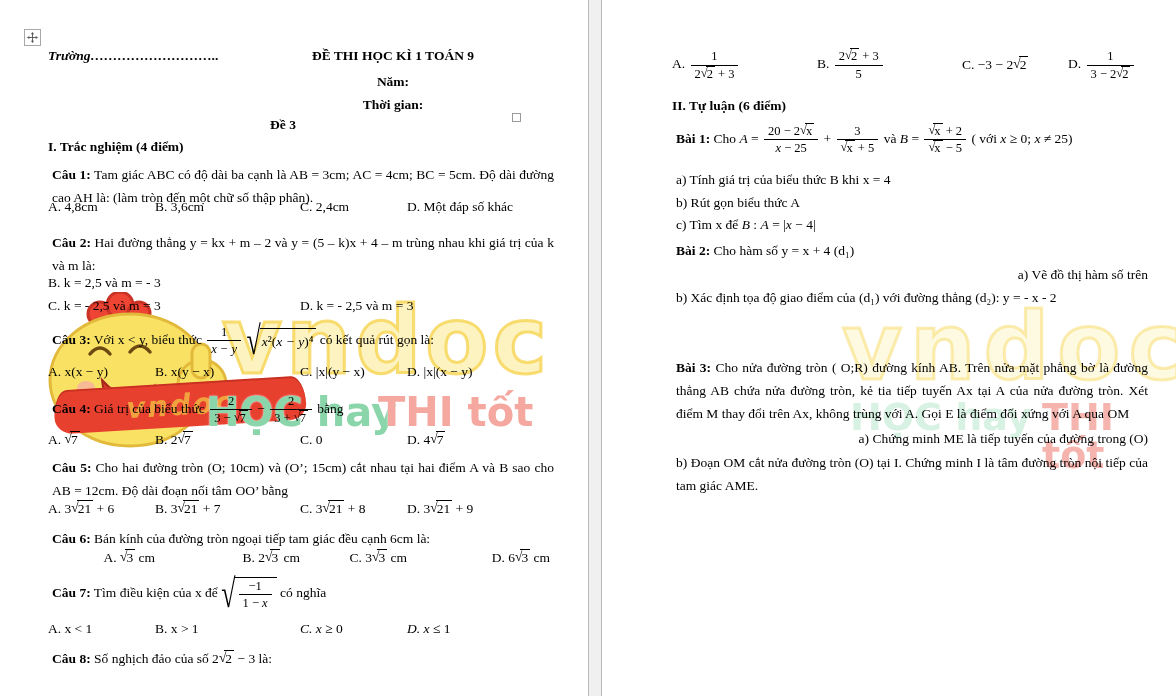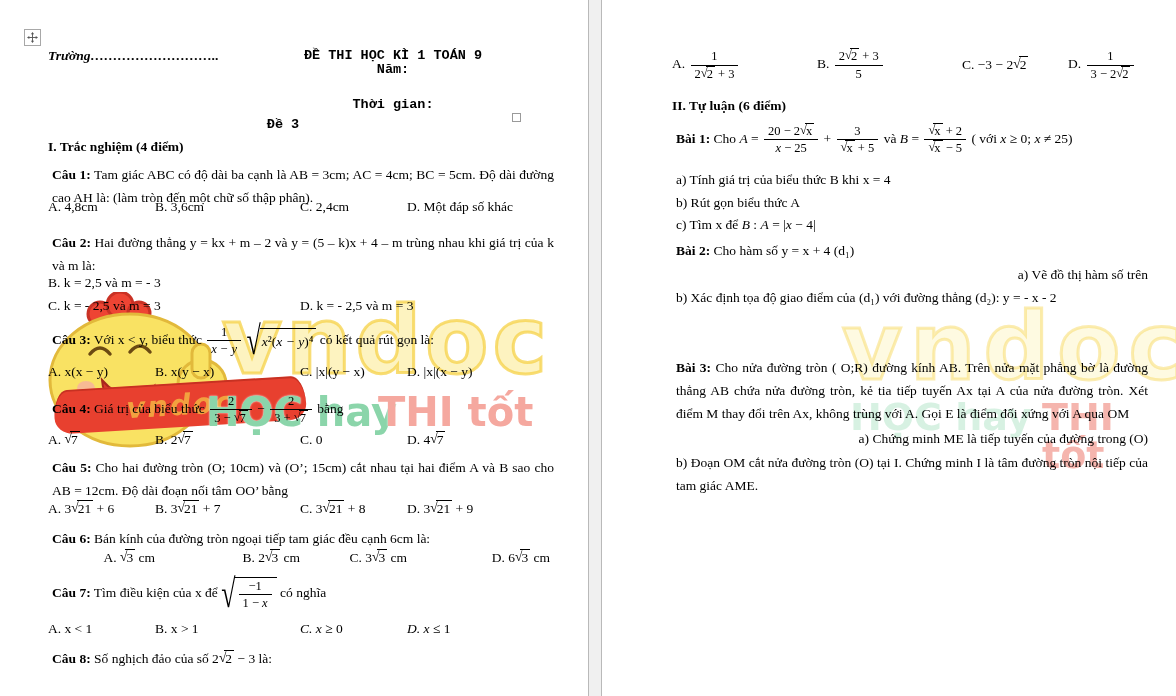"ĐỀ THI HỌC KÌ 1" .ctr { font-family: Liberation Mono, monospace -> none }
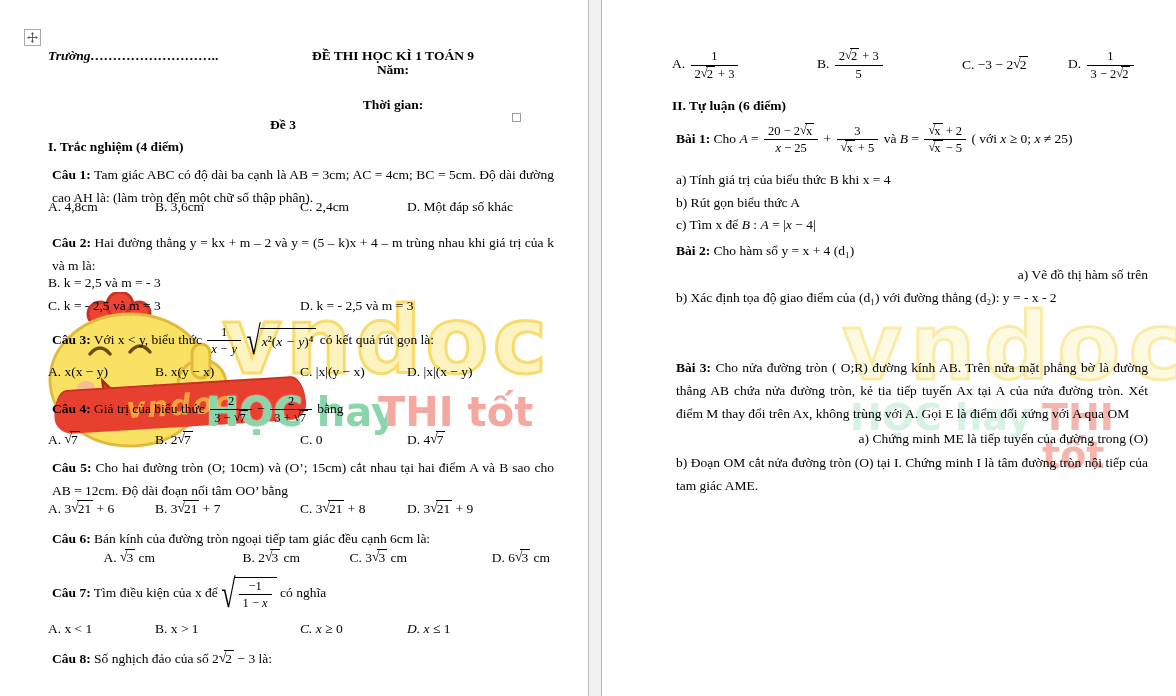"Năm:" p.hline { top: 21px -> 33px }
